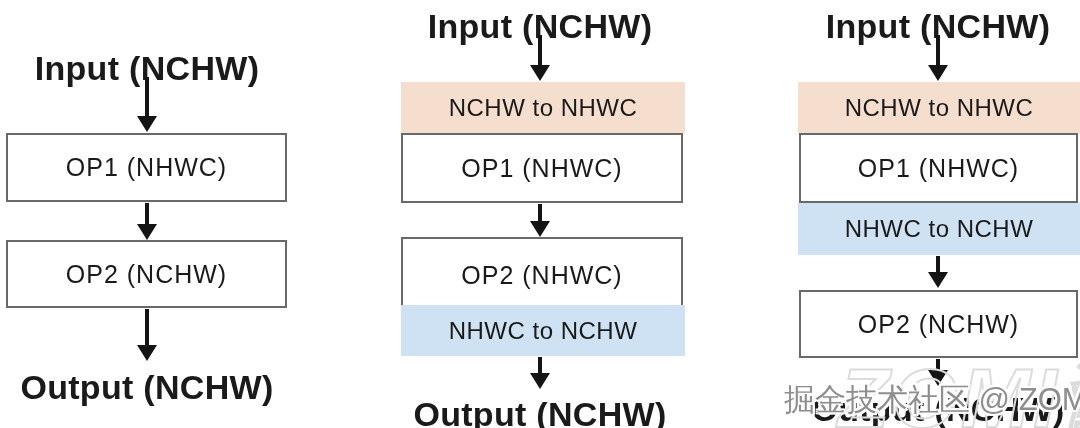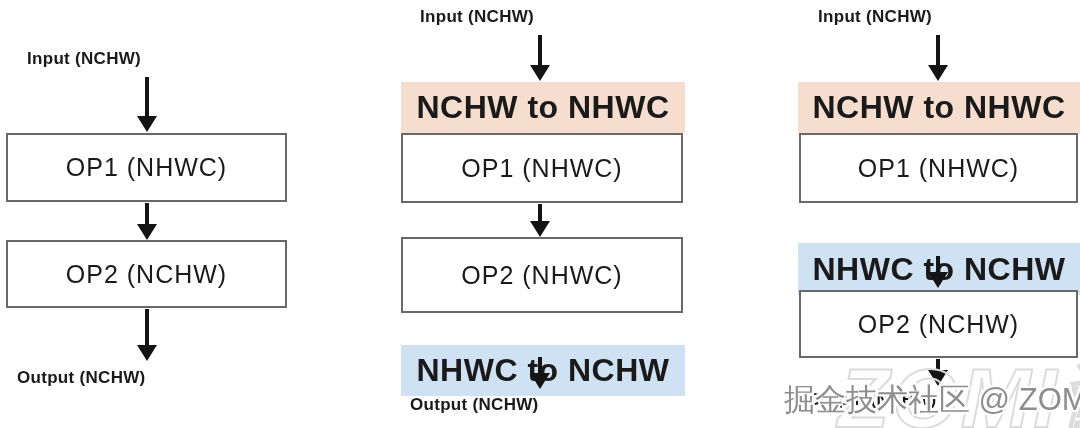"Input (NCHW)" .flabel { font-size: 17px -> 34px; text-align: left -> center }
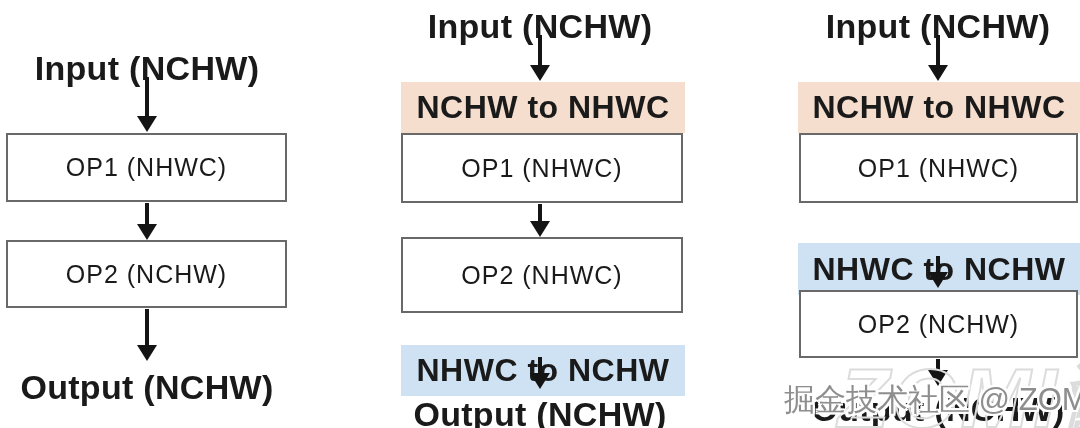"NCHW to NHWC" .bandtext { font-size: 32px -> 24px; font-weight: 700 -> 400 }
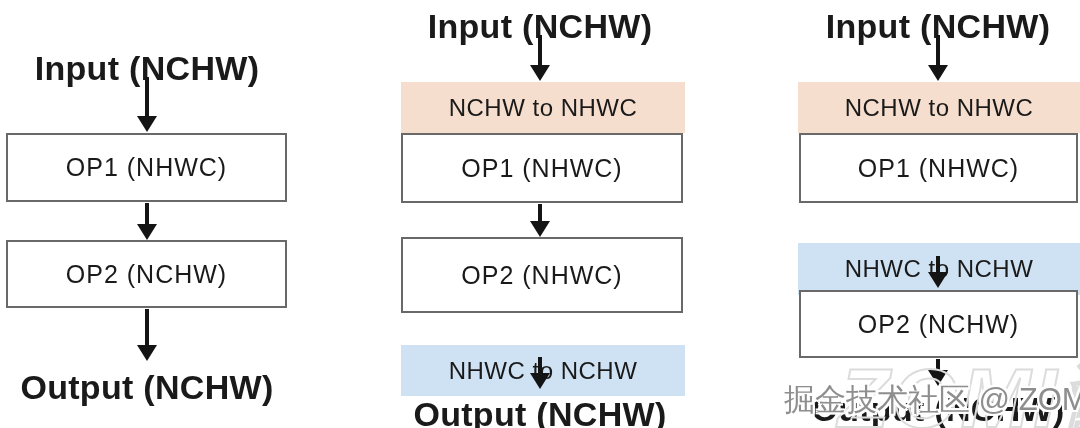"NHWC to NCHW" .band.blue { margin-top: 40px -> none }
